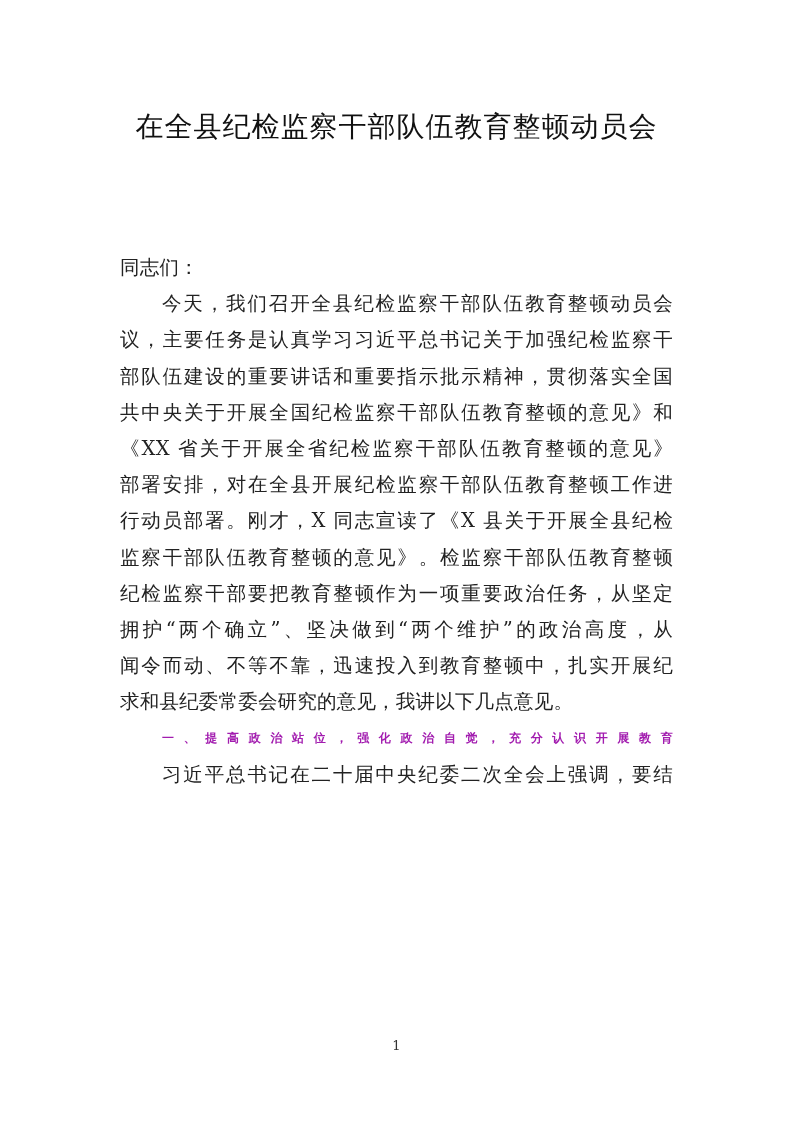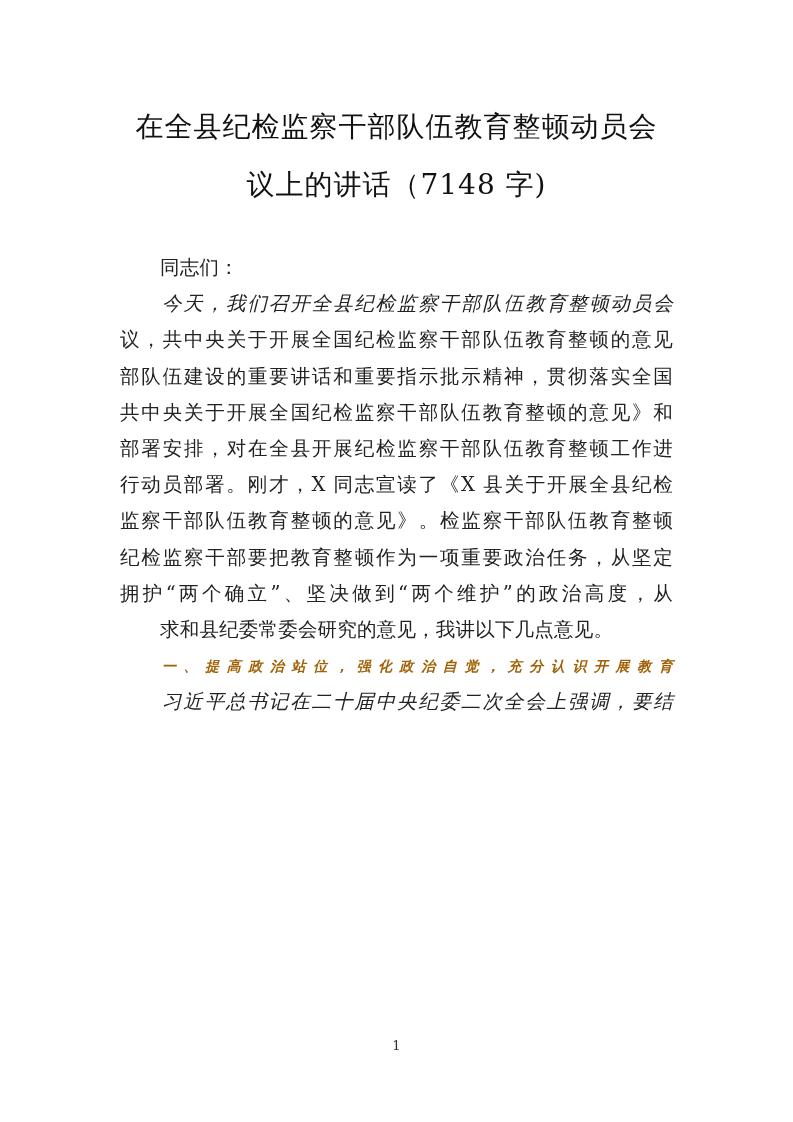"议上的讲话（7148 字)" div.title { html: <div>议上的讲话（7148 字)</div> -> none }
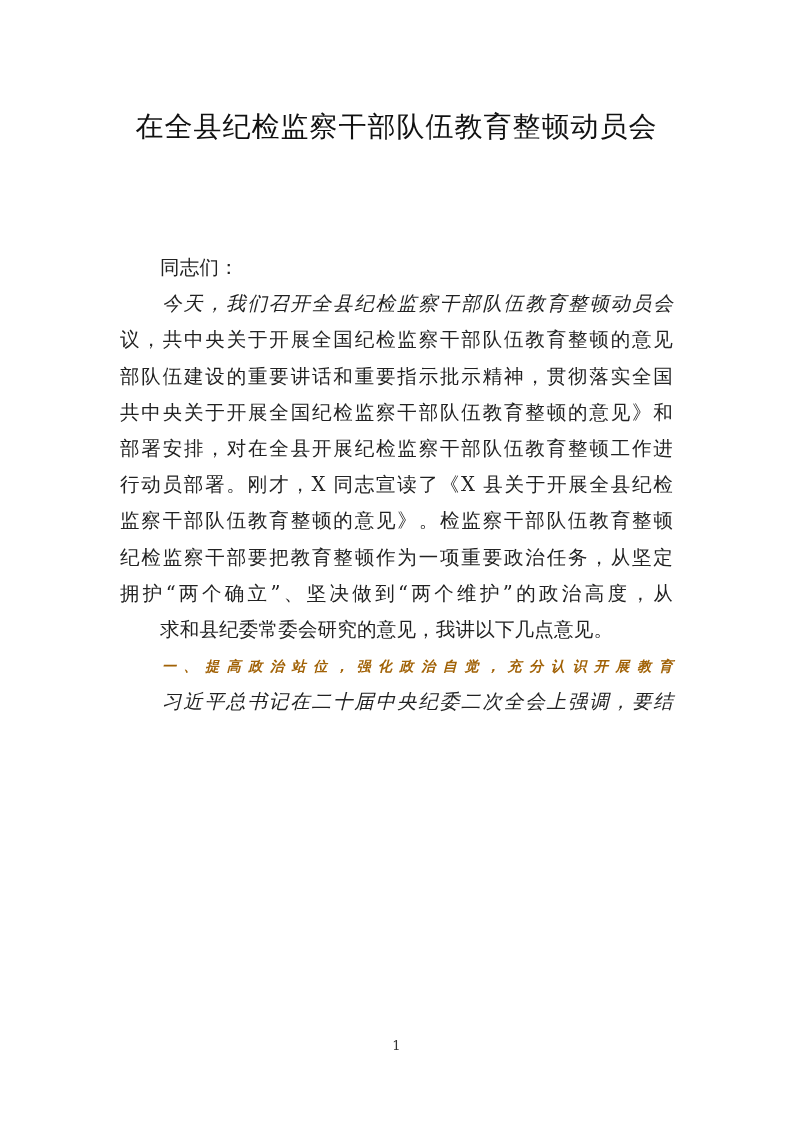"同志们：" .line.last { margin-left: 40px -> none }
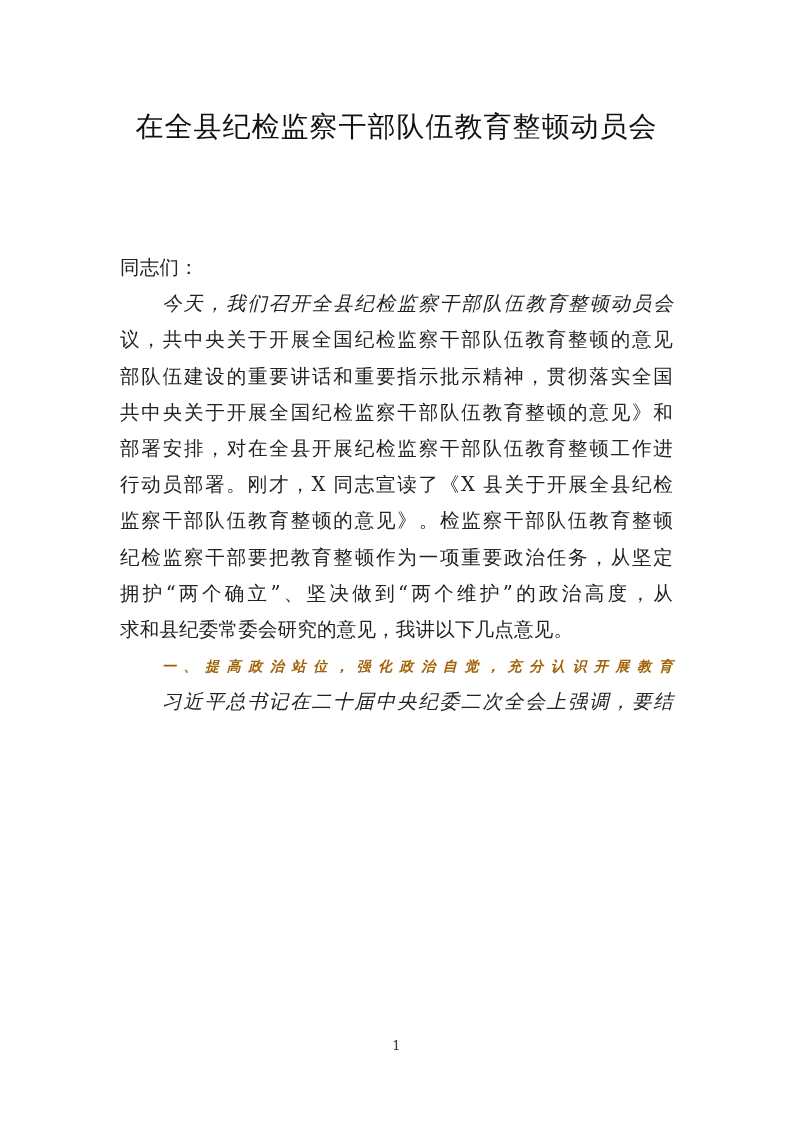"今天，我们召开全县纪检监察干部队伍教育整顿动员会" .line.indent { font-style: italic -> none }
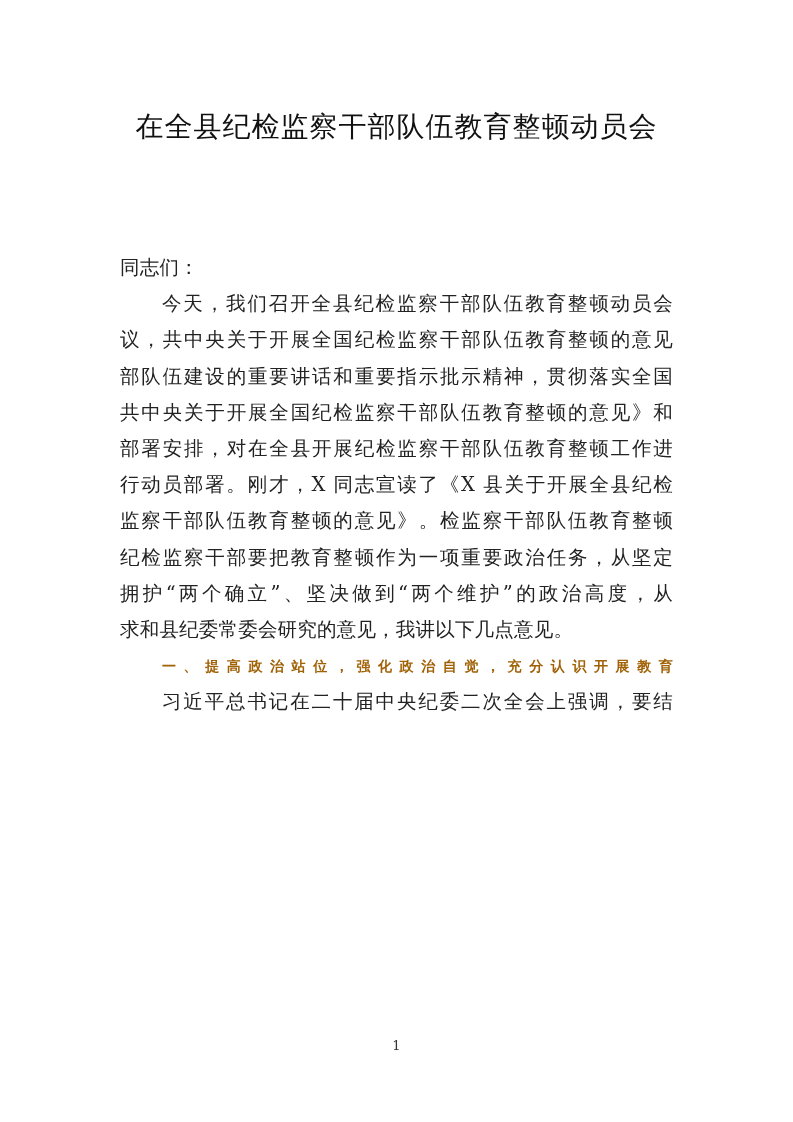"议，共中央关于开展全国纪检监察干部队伍教育整顿的意见" div.line { text: 共中央关于开展全国纪检监察干部队伍教育整顿的意见 -> 主要任务是认真学习习近平总书记关于加强纪检监察干 }
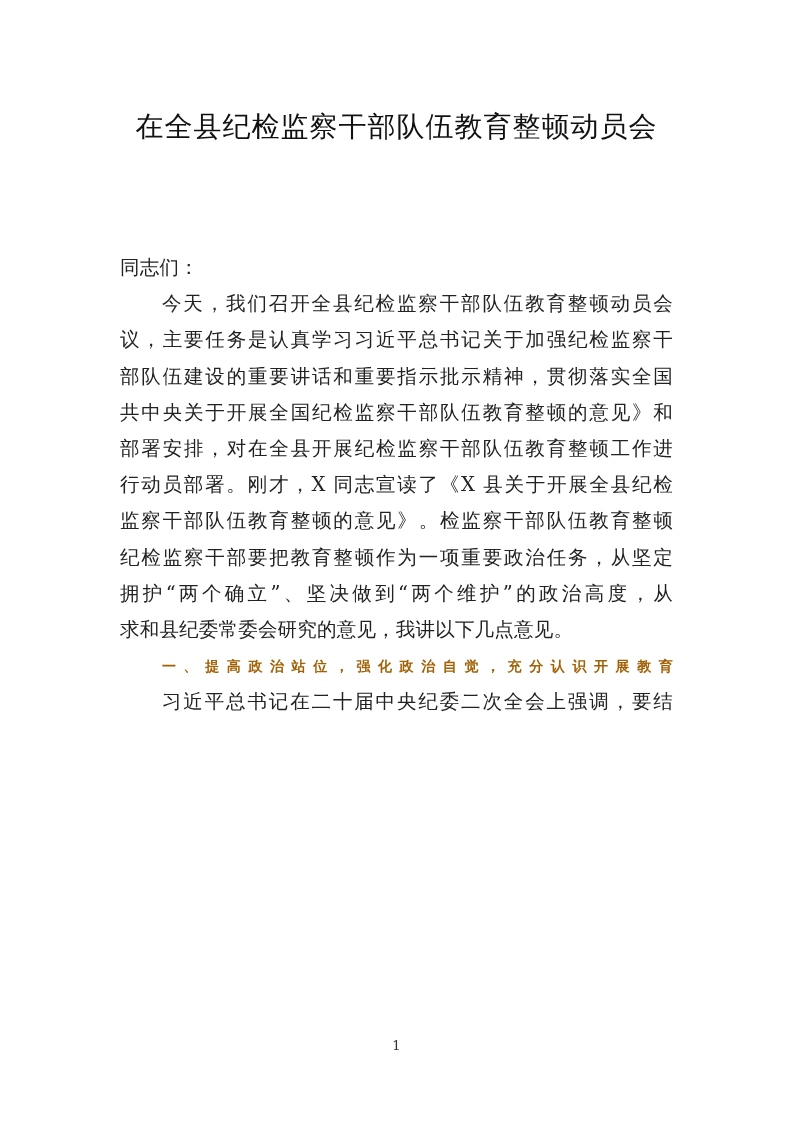"《XX 省关于开展全省纪检监察干部队伍教育整顿的意见》" div.line { html: none -> <div>《XX 省关于开展全省纪检监察干部队伍教育整顿的意见》</div> }
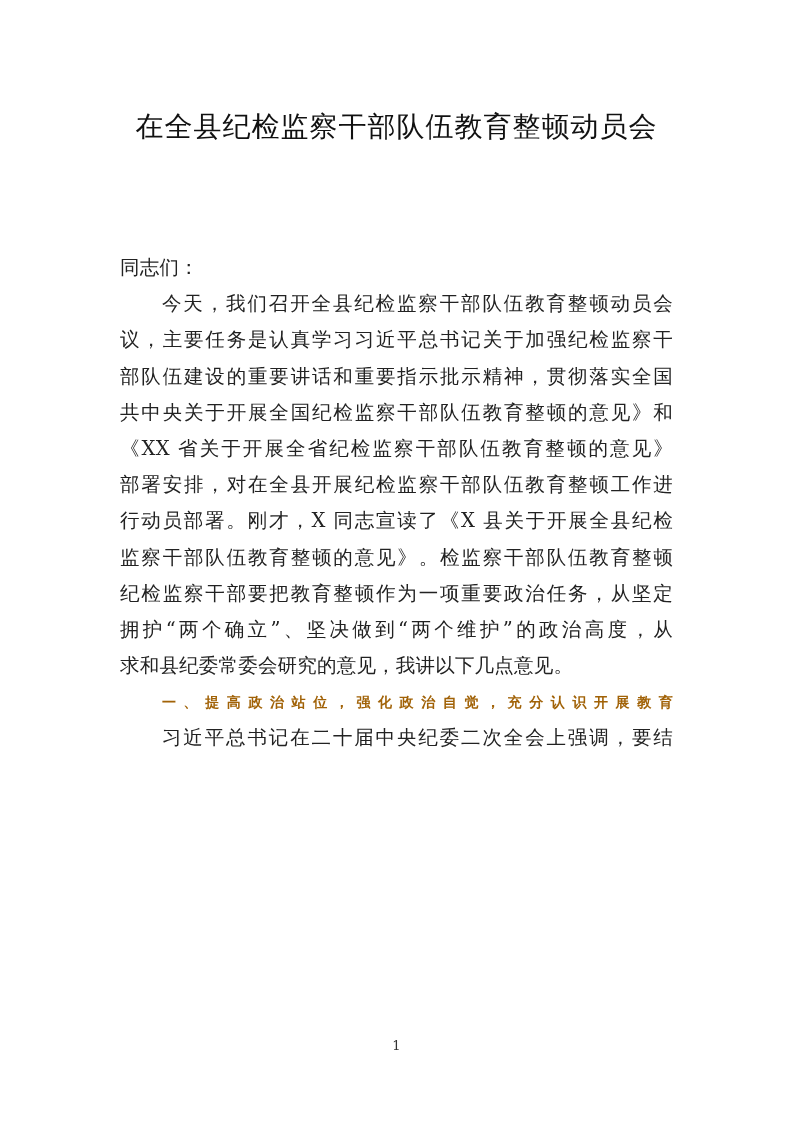"闻令而动、不等不靠，迅速投入到教育整顿中，扎实开展纪" div.line { html: none -> <div>闻令而动、不等不靠，迅速投入到教育整顿中，扎实开展纪</div> }
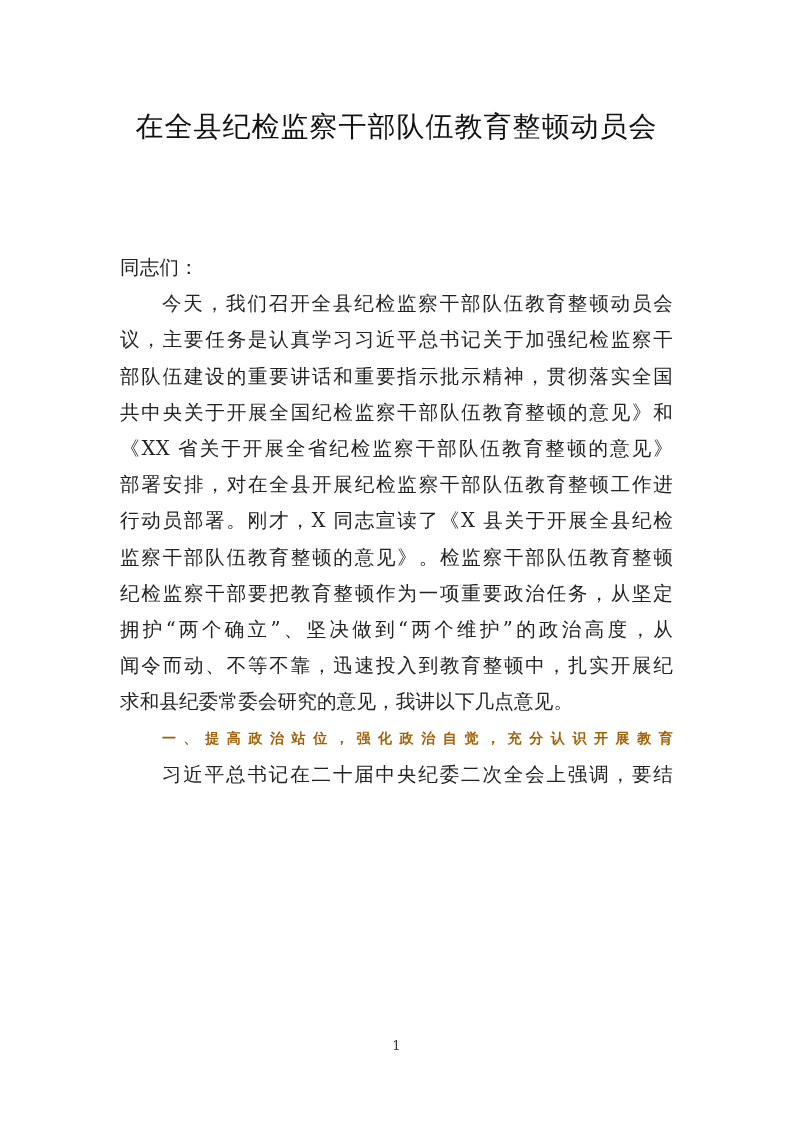"一、提高政治站位，强化政治自觉，充分认识开展教育" .line.heading { color: #a16207 -> #a21caf; font-size: 14px -> 12px }
